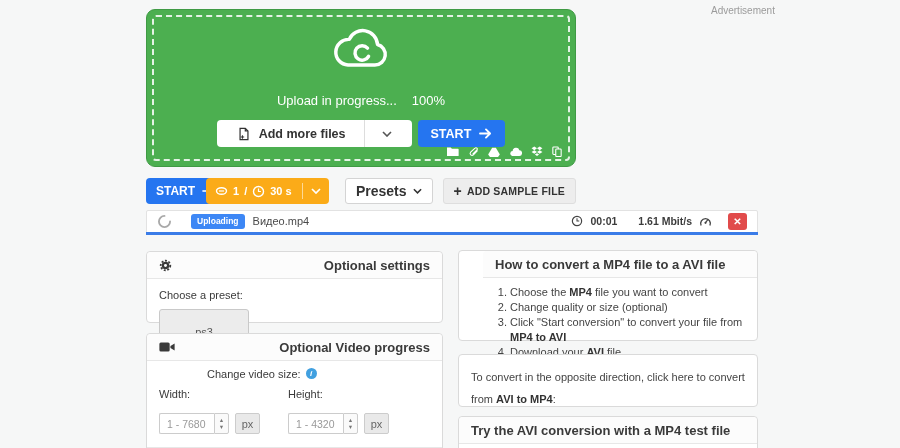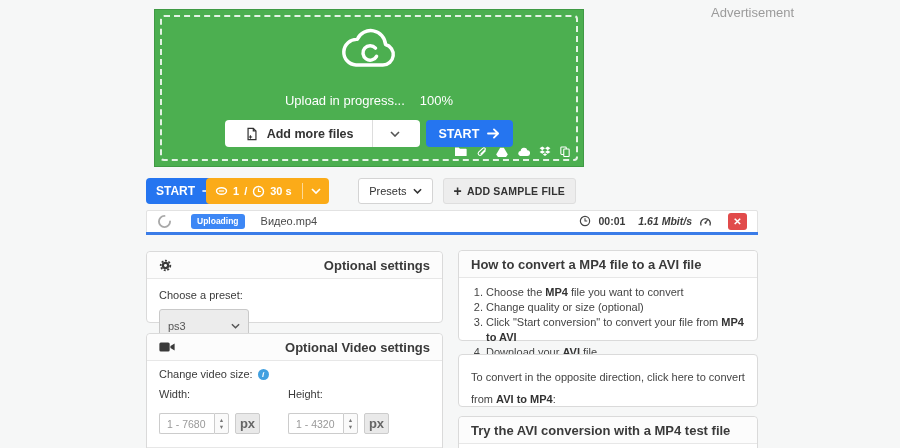"Advertisement" #ad { font-size: 13px -> 10px }
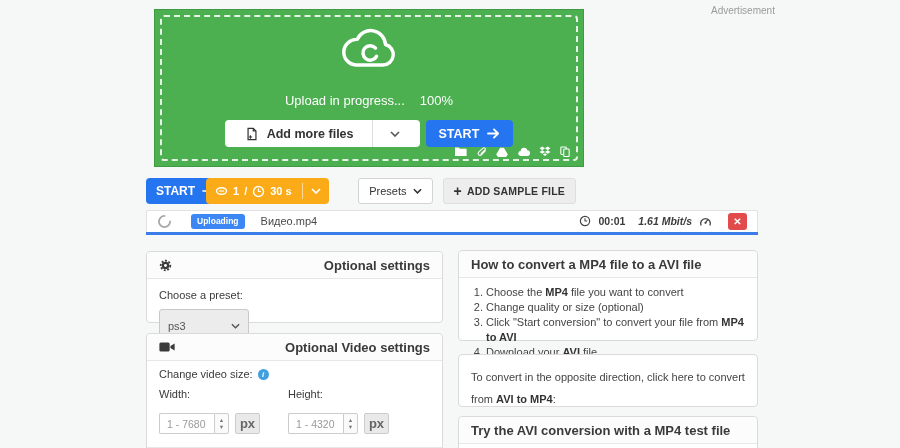"Upload in progress..." #zone { border-radius: 0 -> 9px; margin-left: 8px -> none }
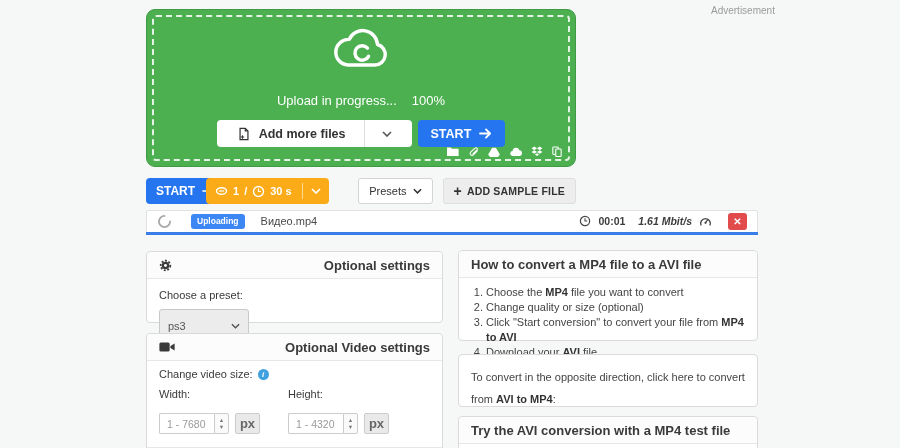"Presets" .presets-btn { font-size: 11px -> 14px; font-weight: normal -> bold }
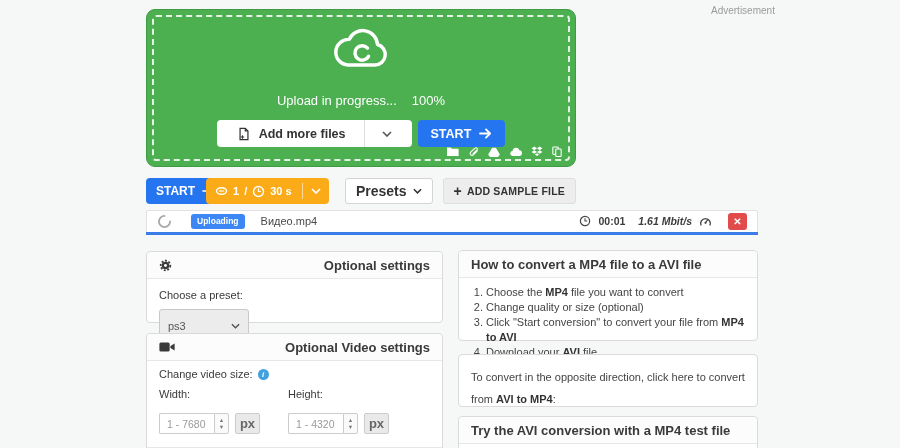"Видео.mp4" #fname { margin-left: 16px -> 8px }
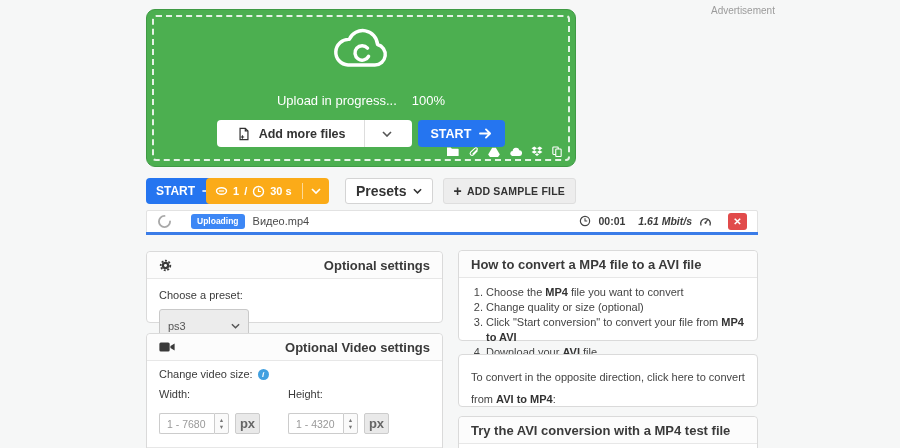"1.61 Mbit/s" span { font-style: italic -> none; margin-left: 6px -> 14px }
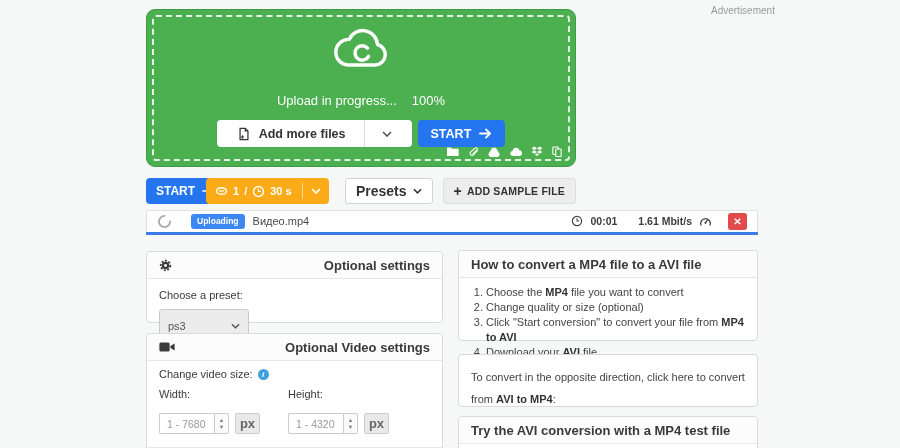"How to convert a MP4" #card-howto { padding-left: none -> 24px }
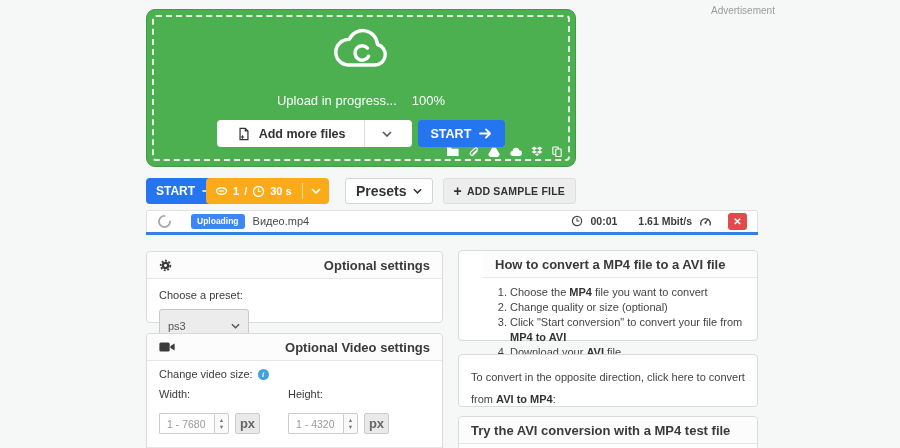"ps3" .fakeselect { flex-direction: none -> column }
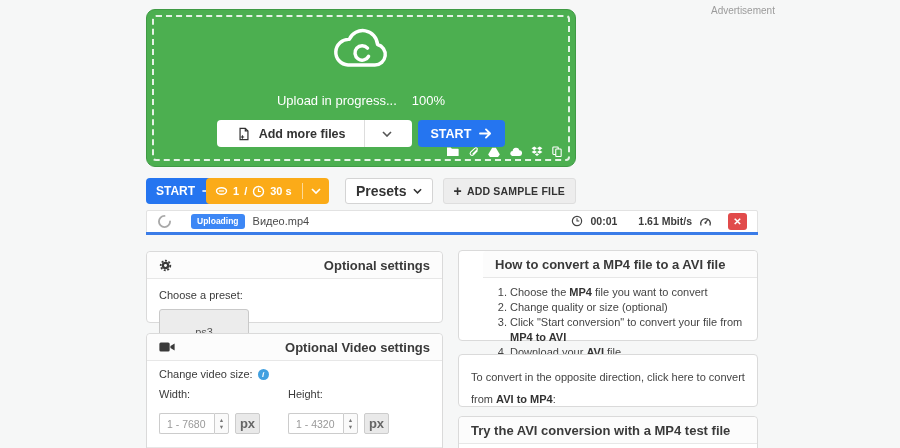"Optional Video settings" span { text: settings -> progress }
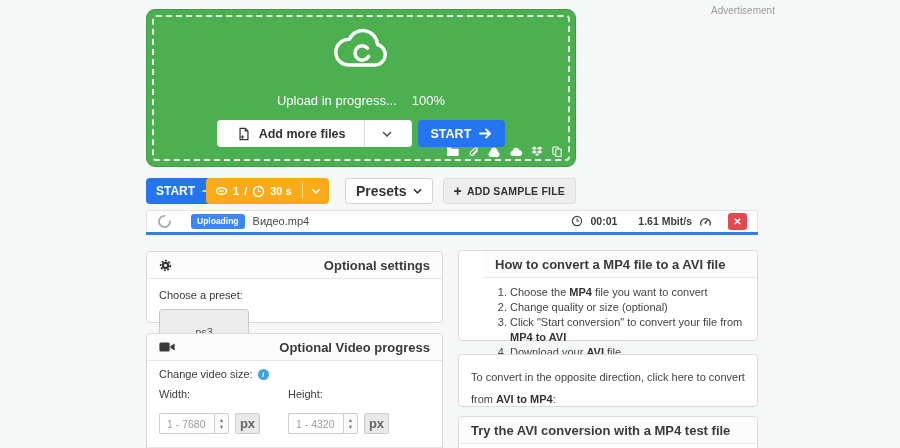"Change video size:" .sizeline { align-items: flex-end -> flex-start; margin-left: none -> 48px }
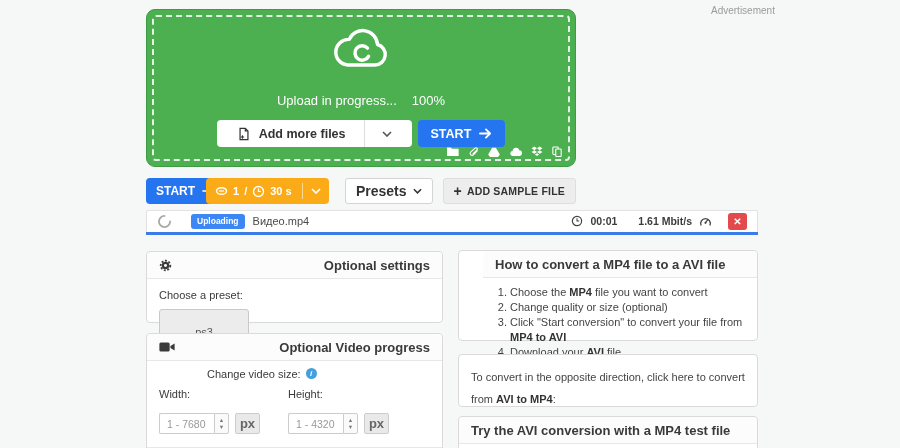"px" .unit { font-size: 13px -> 11px; font-weight: bold -> none }
